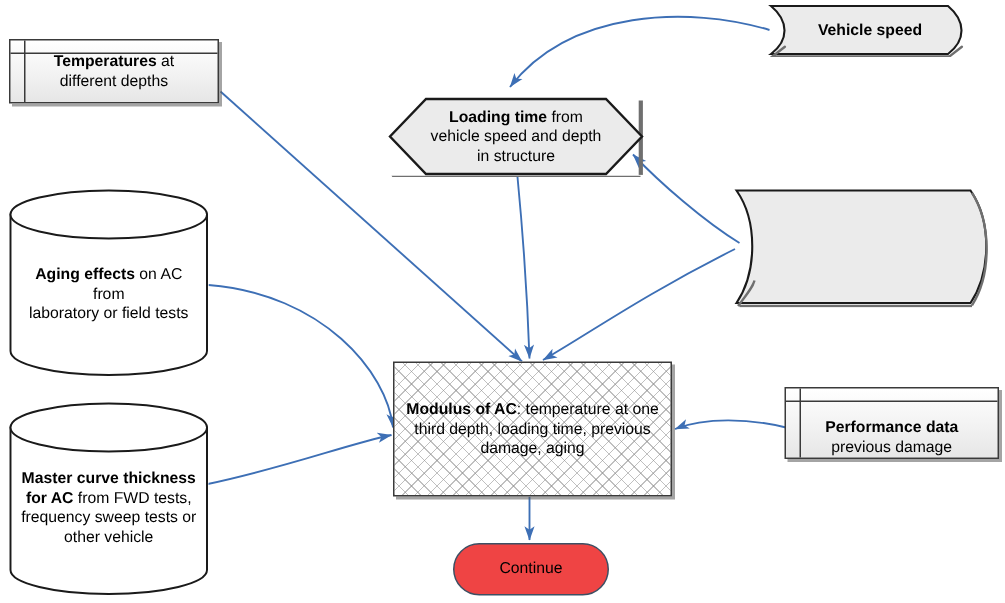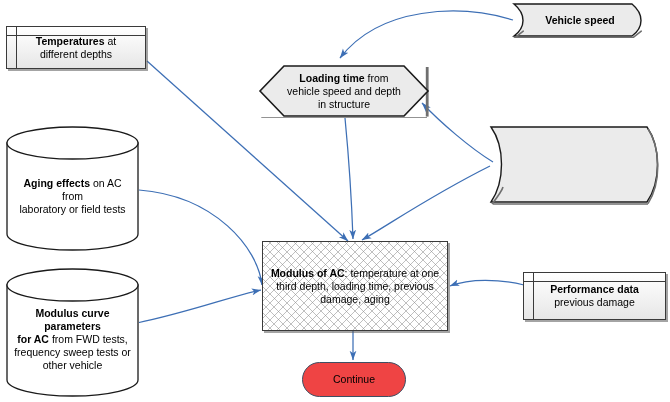"Performance data" div.node { align-items: none -> flex-end; top: 272px -> 258px }
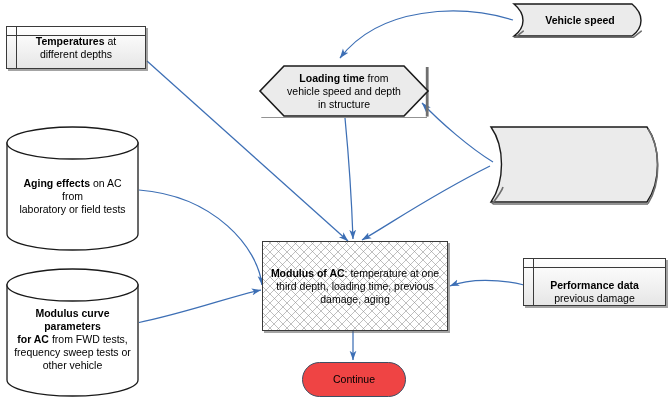"Modulus curve parameters" b { text: Modulus curve parameters -> Master curve thickness }
